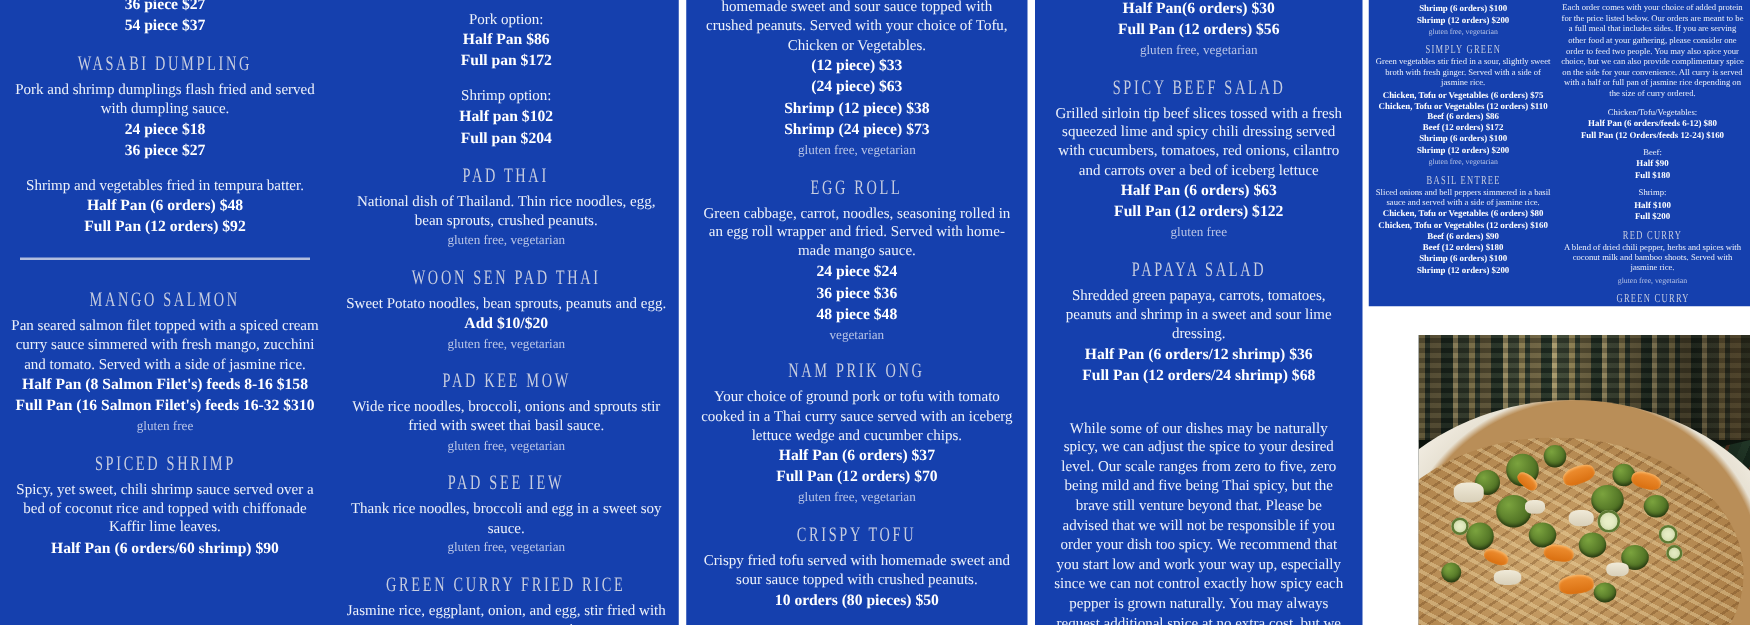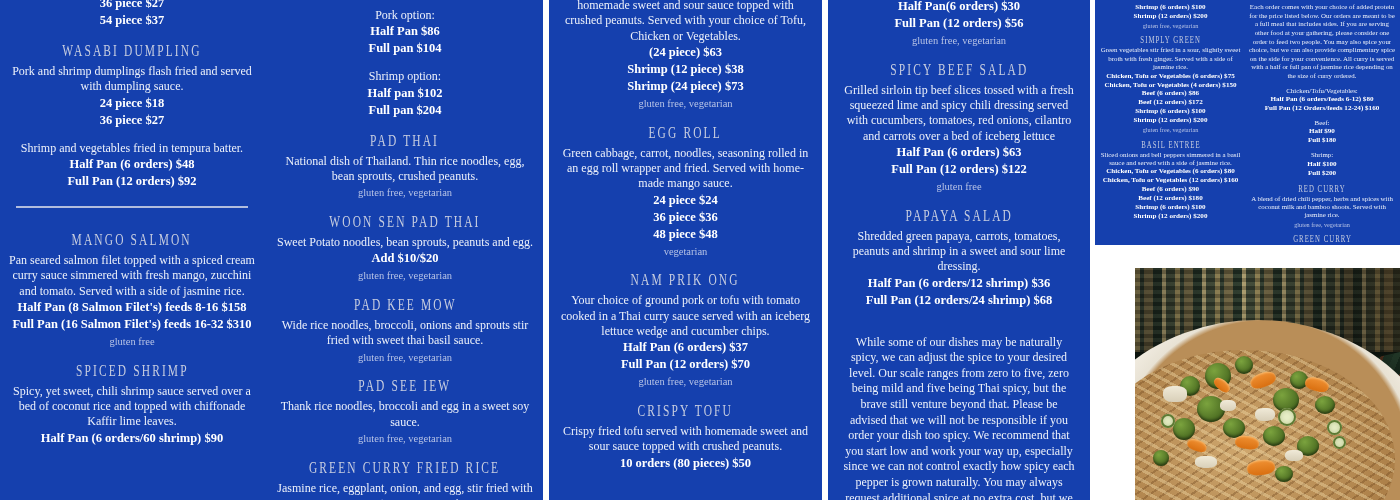"Full pan $104" div.item-price { text: $104 -> $172 }
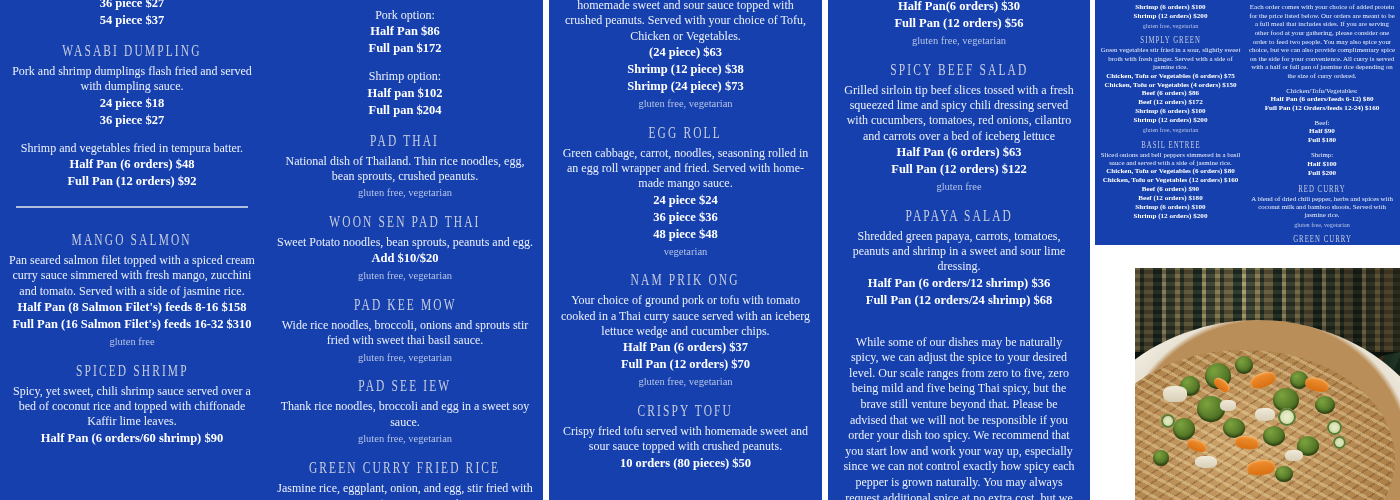"(12 piece) $33" div.item-price { html: none -> <div>(12 piece) $33</div> }
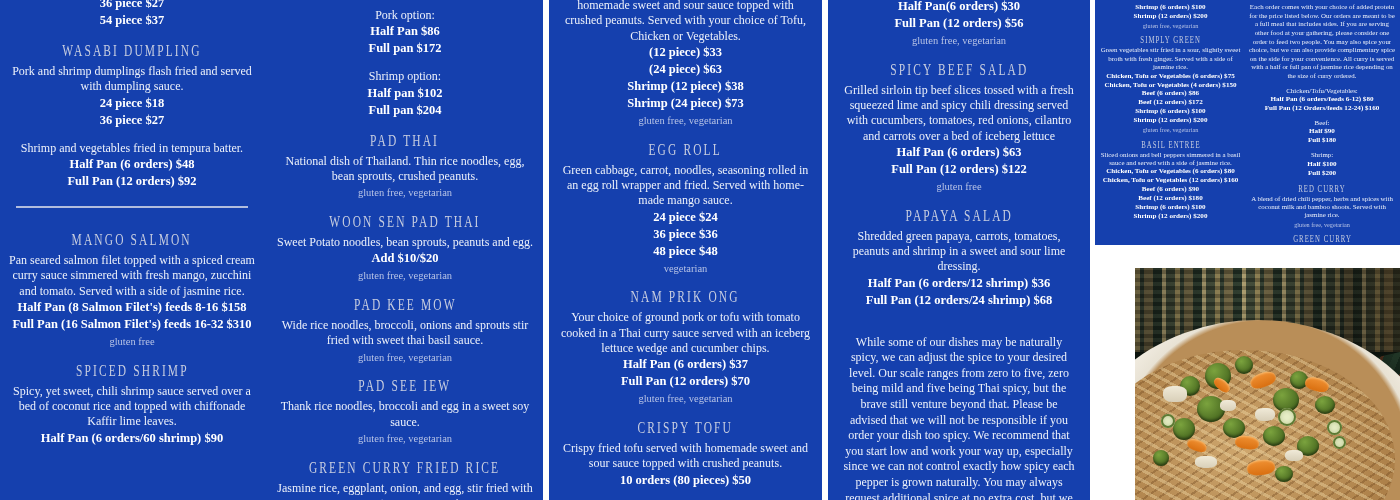"Chicken, Tofu or Vegetables (4" div.item-price { text: 4 orders) $150 -> 12 orders) $110 }
